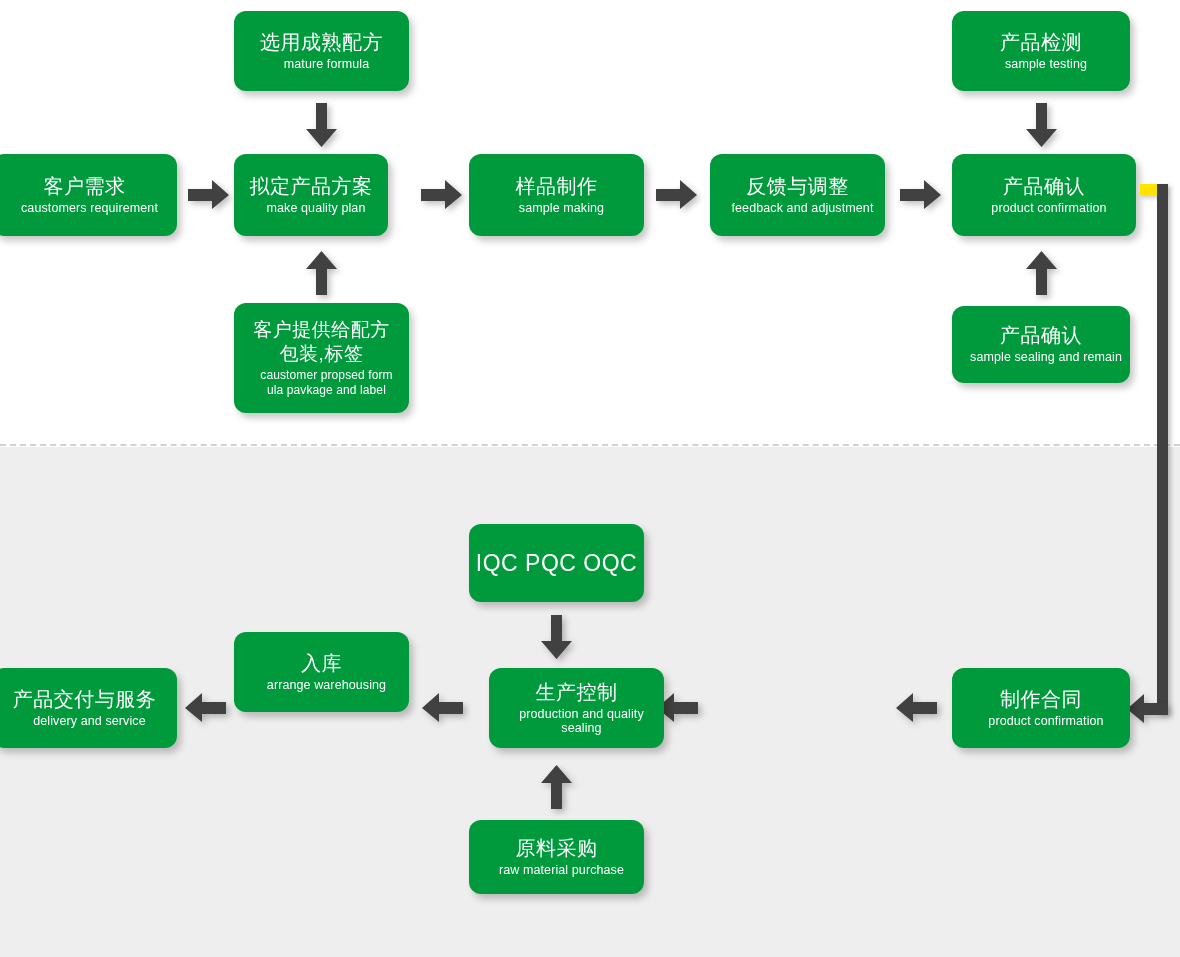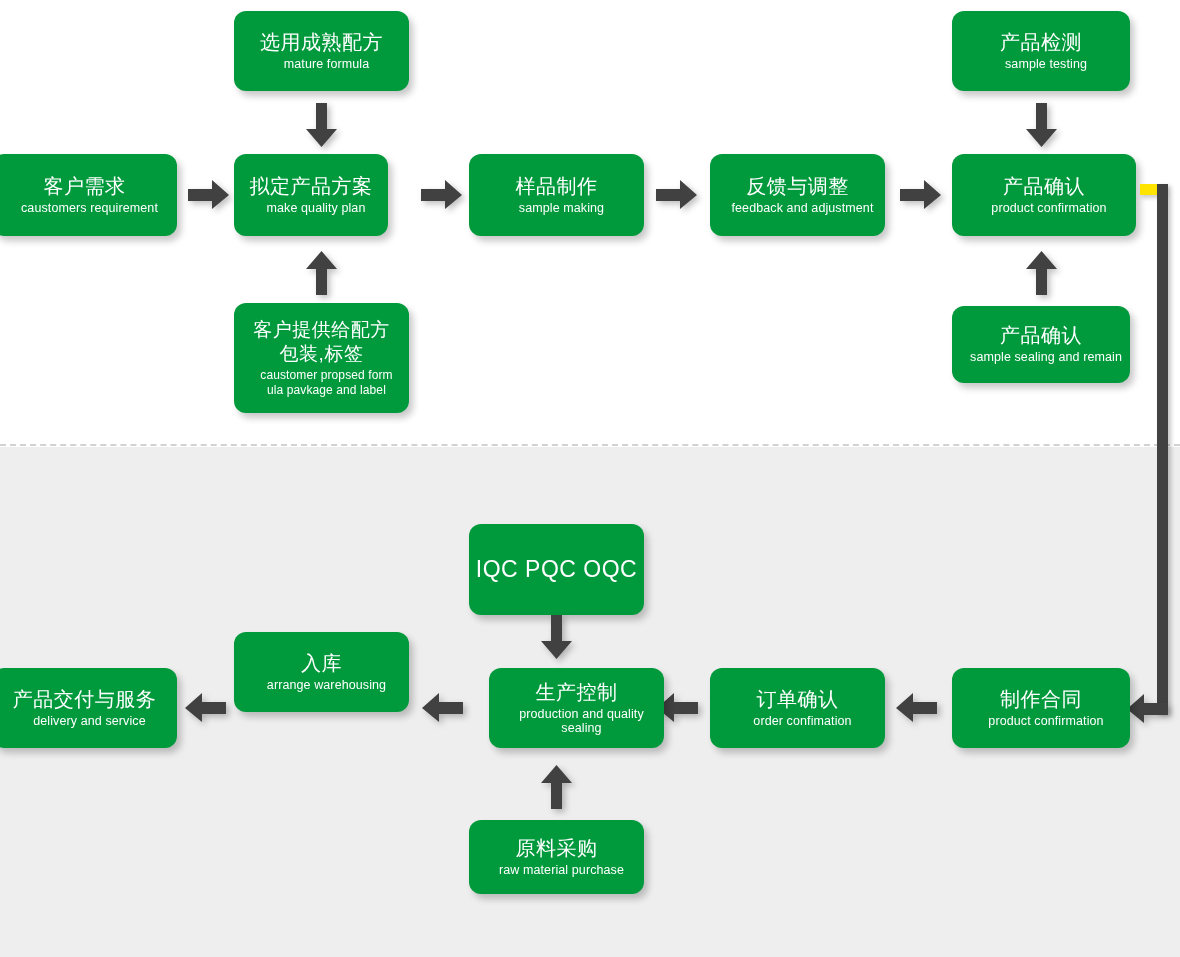"IQC PQC OQC" div.node { height: 91px -> 78px }
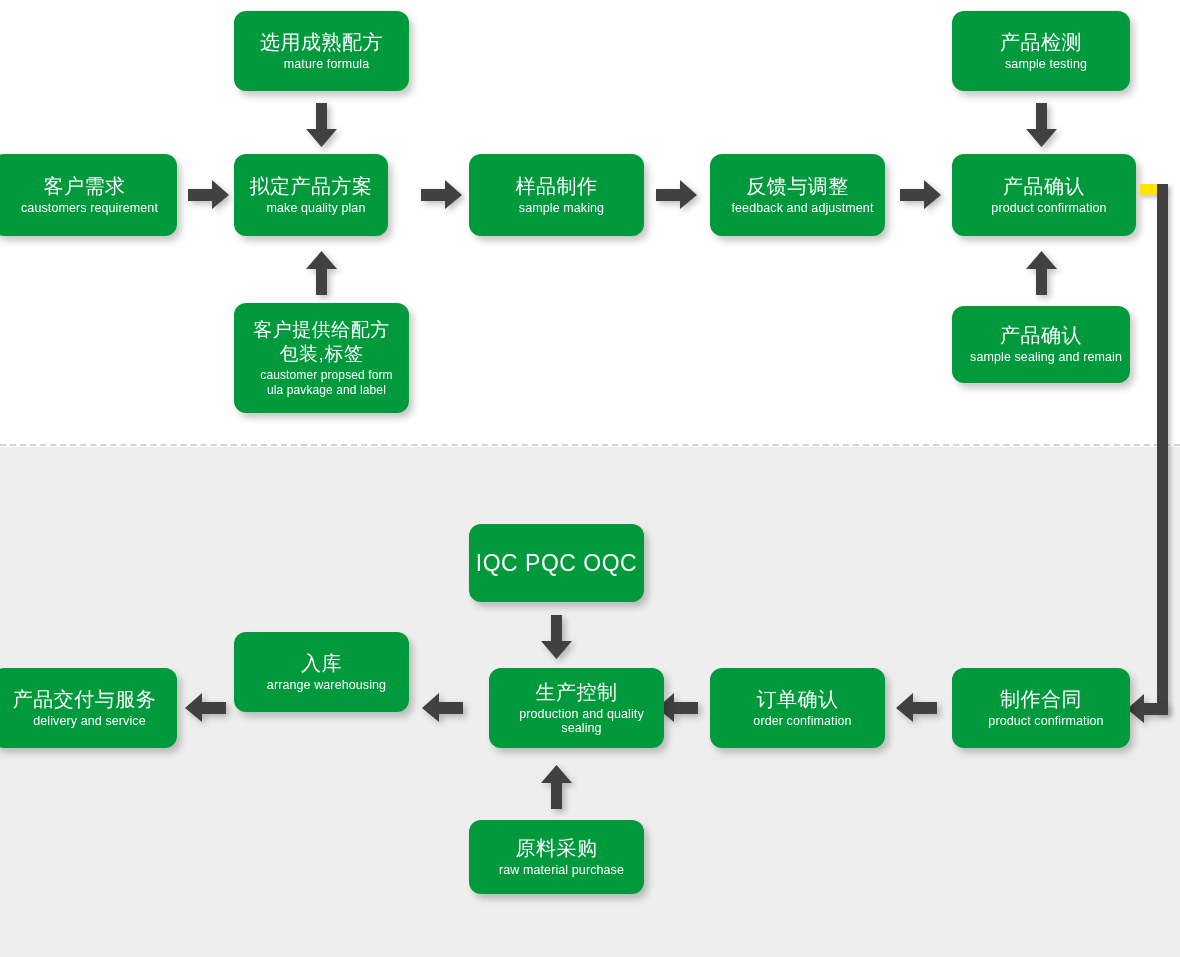"订单确认" div.node { html: <div> <span>订单确认</span> <span>order confimation</span> </div> -> none }
